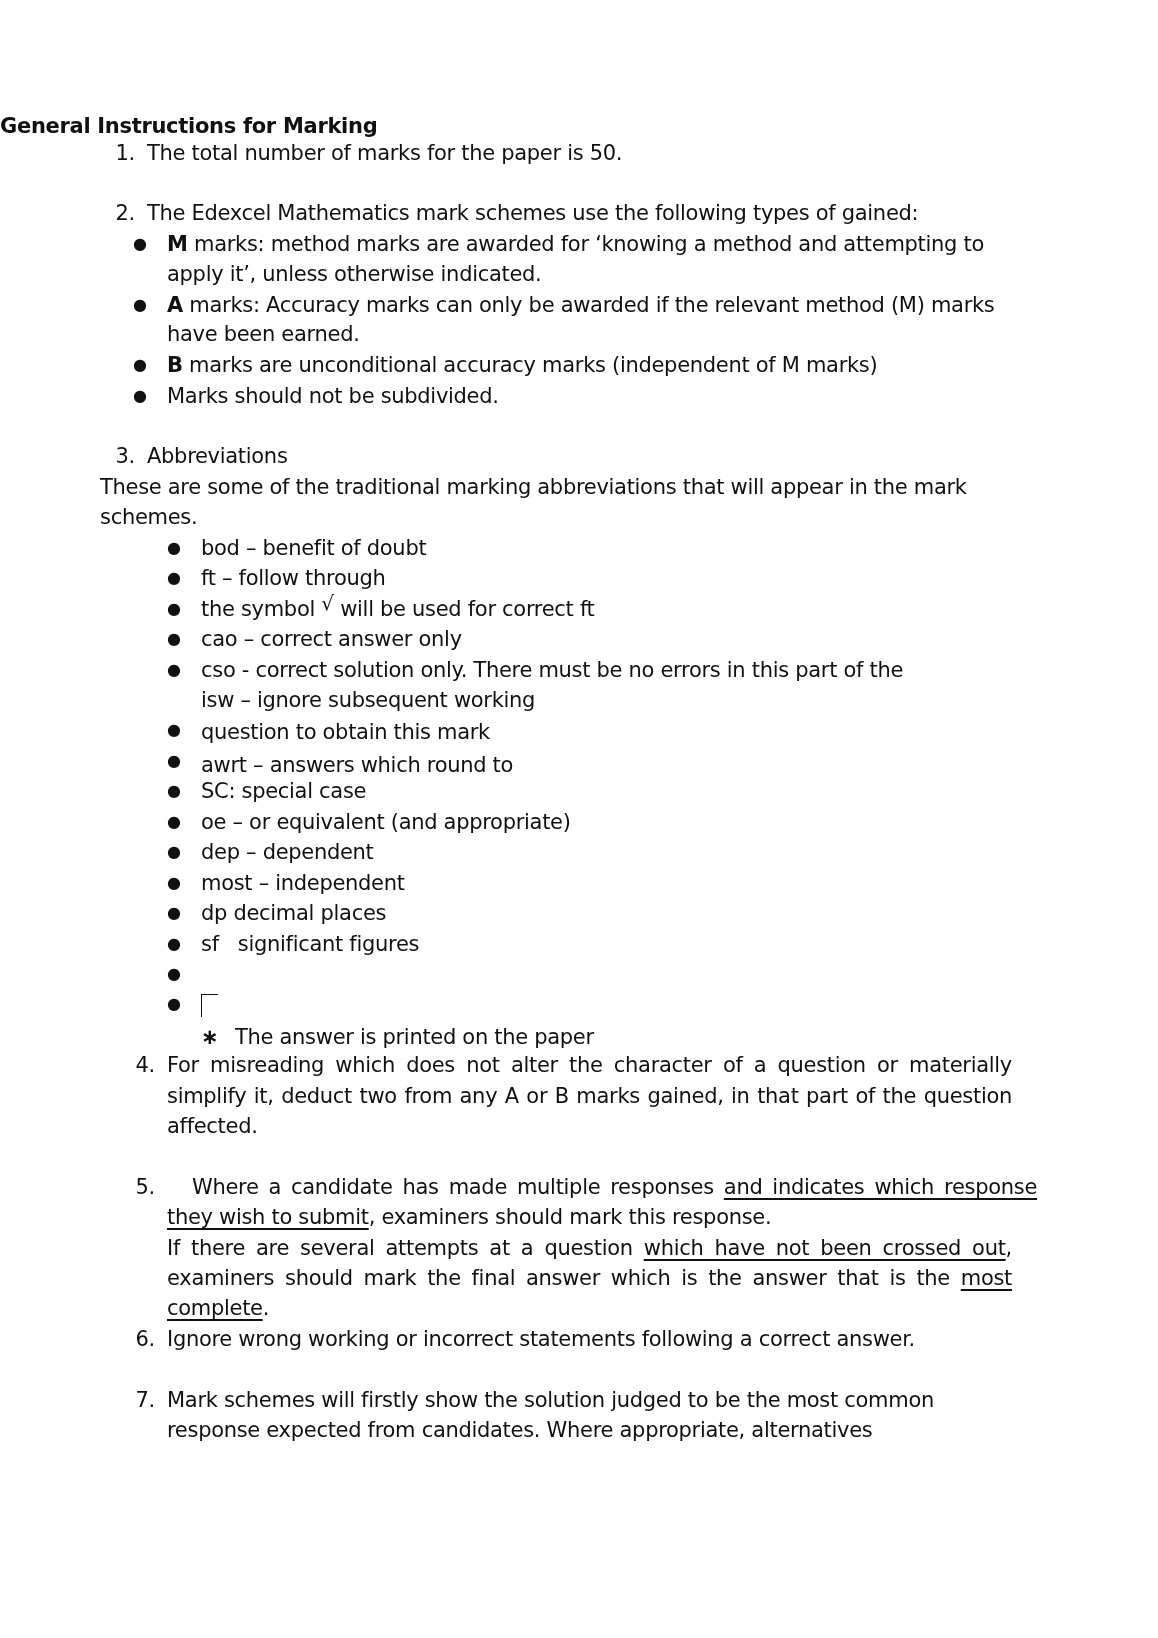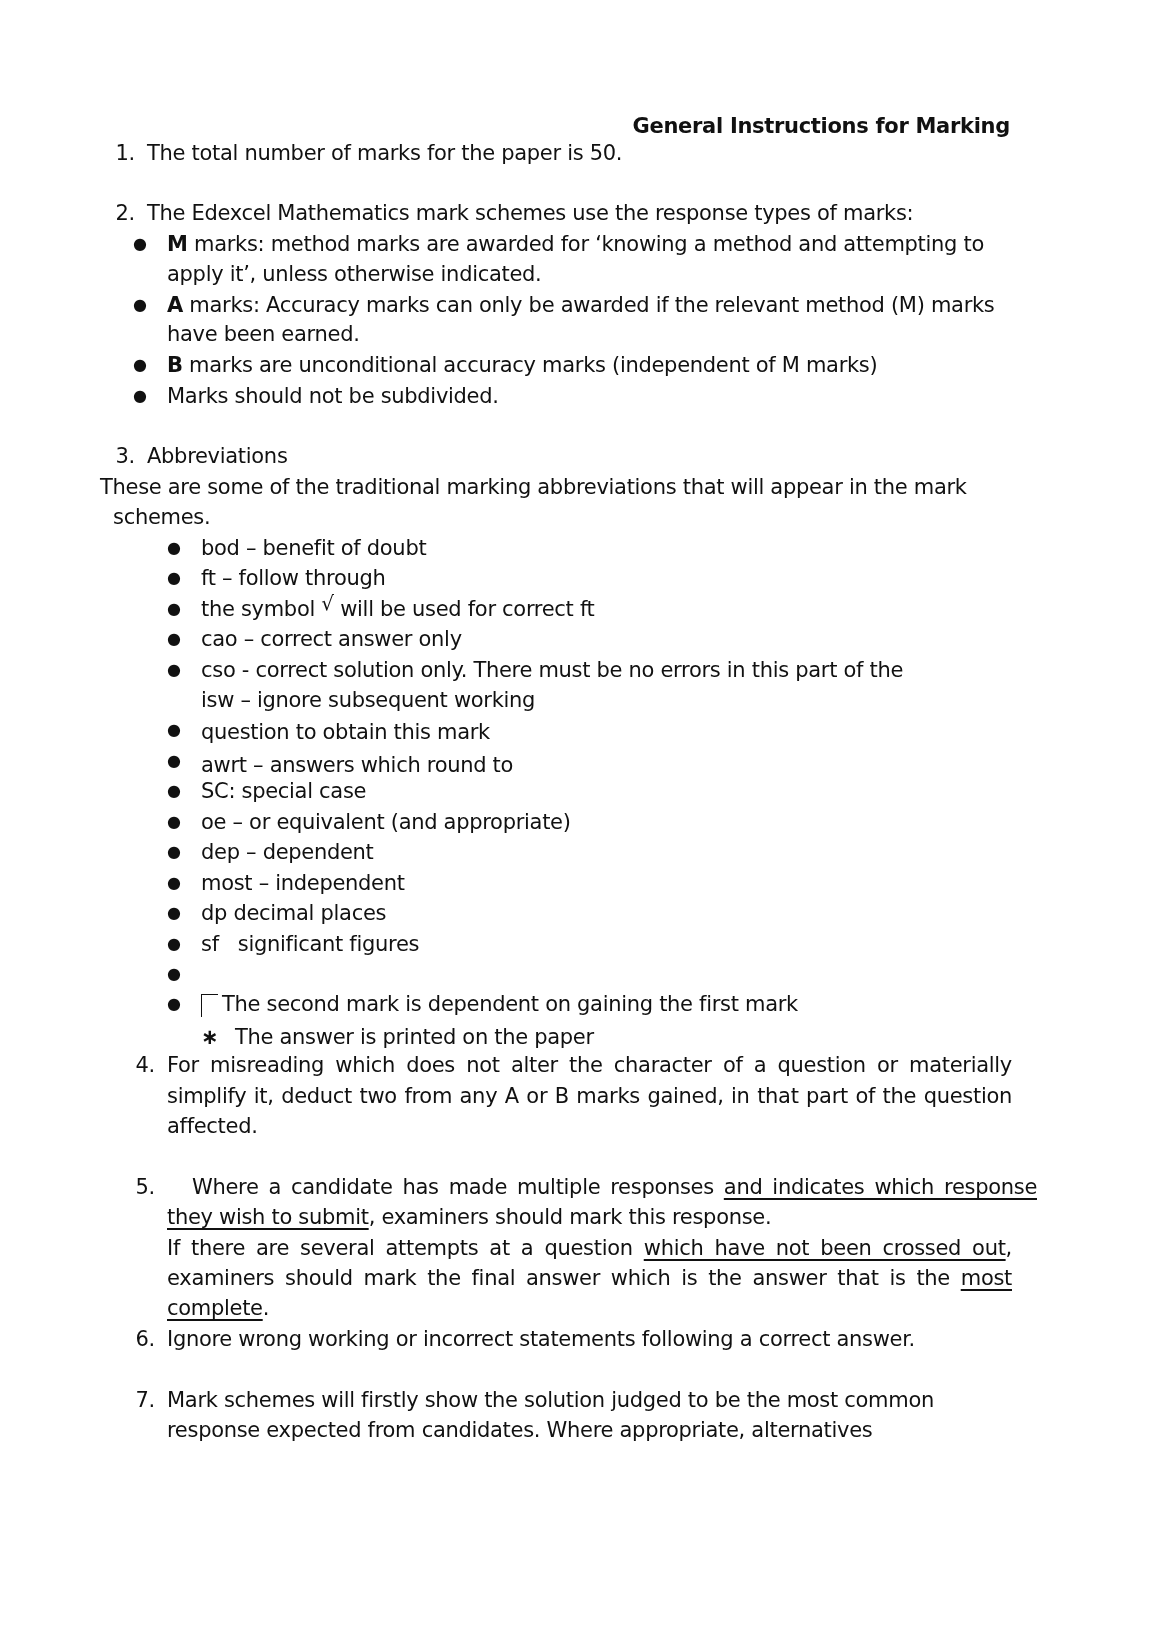"General Instructions for Marking" .title { text-align: right -> left }
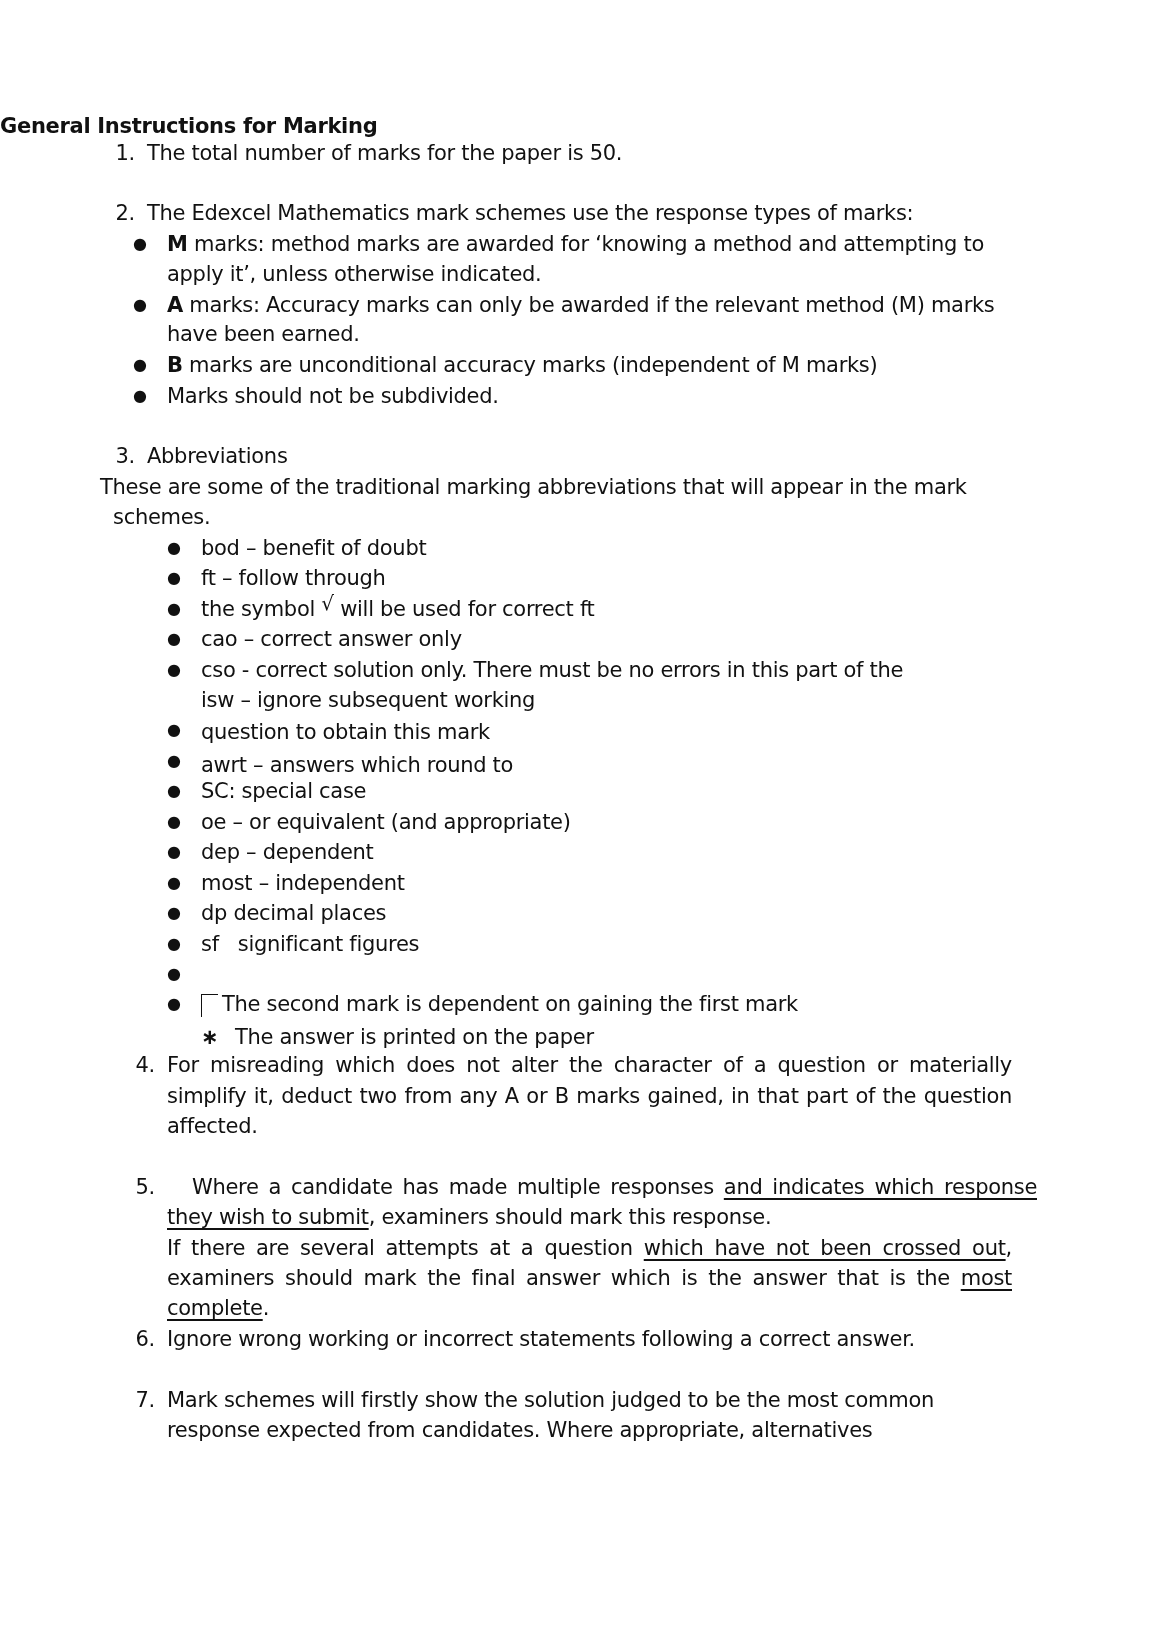"The Edexcel Mathematics mark schemes" div.abs { text: response types of marks -> following types of gained }
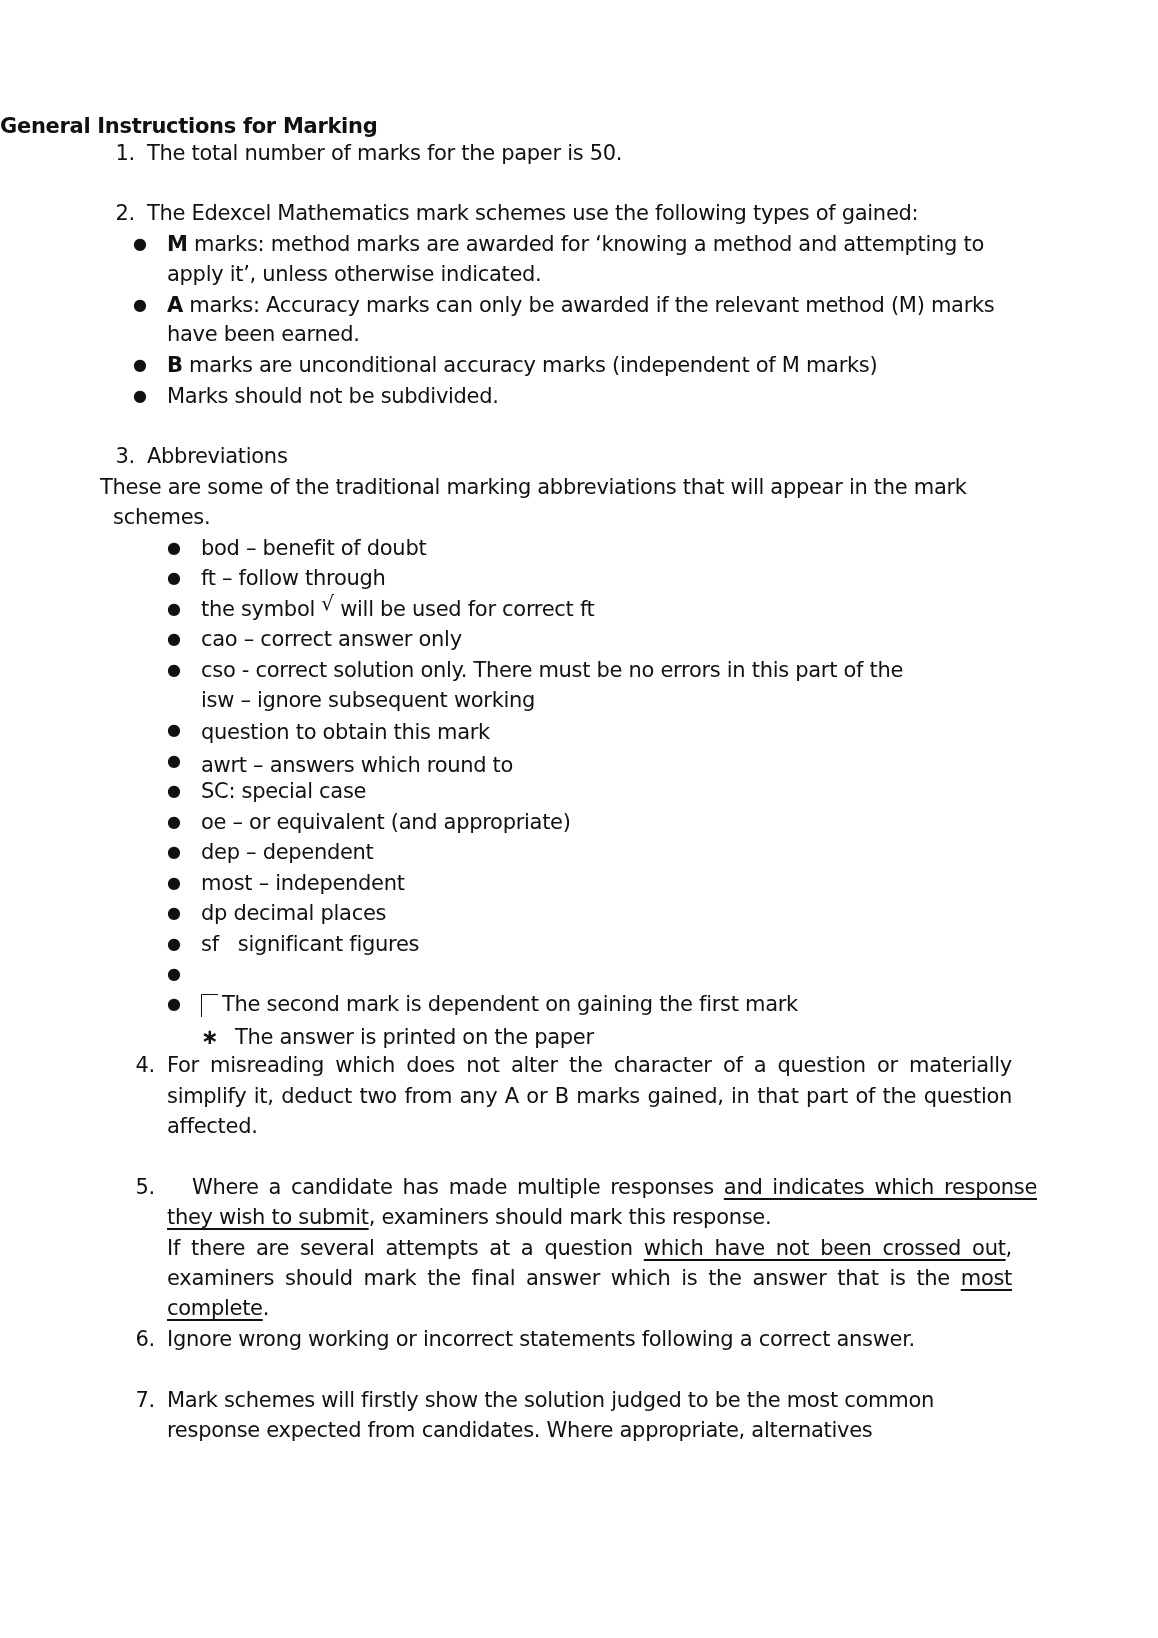"schemes." div.abs { margin-left: 13px -> none }
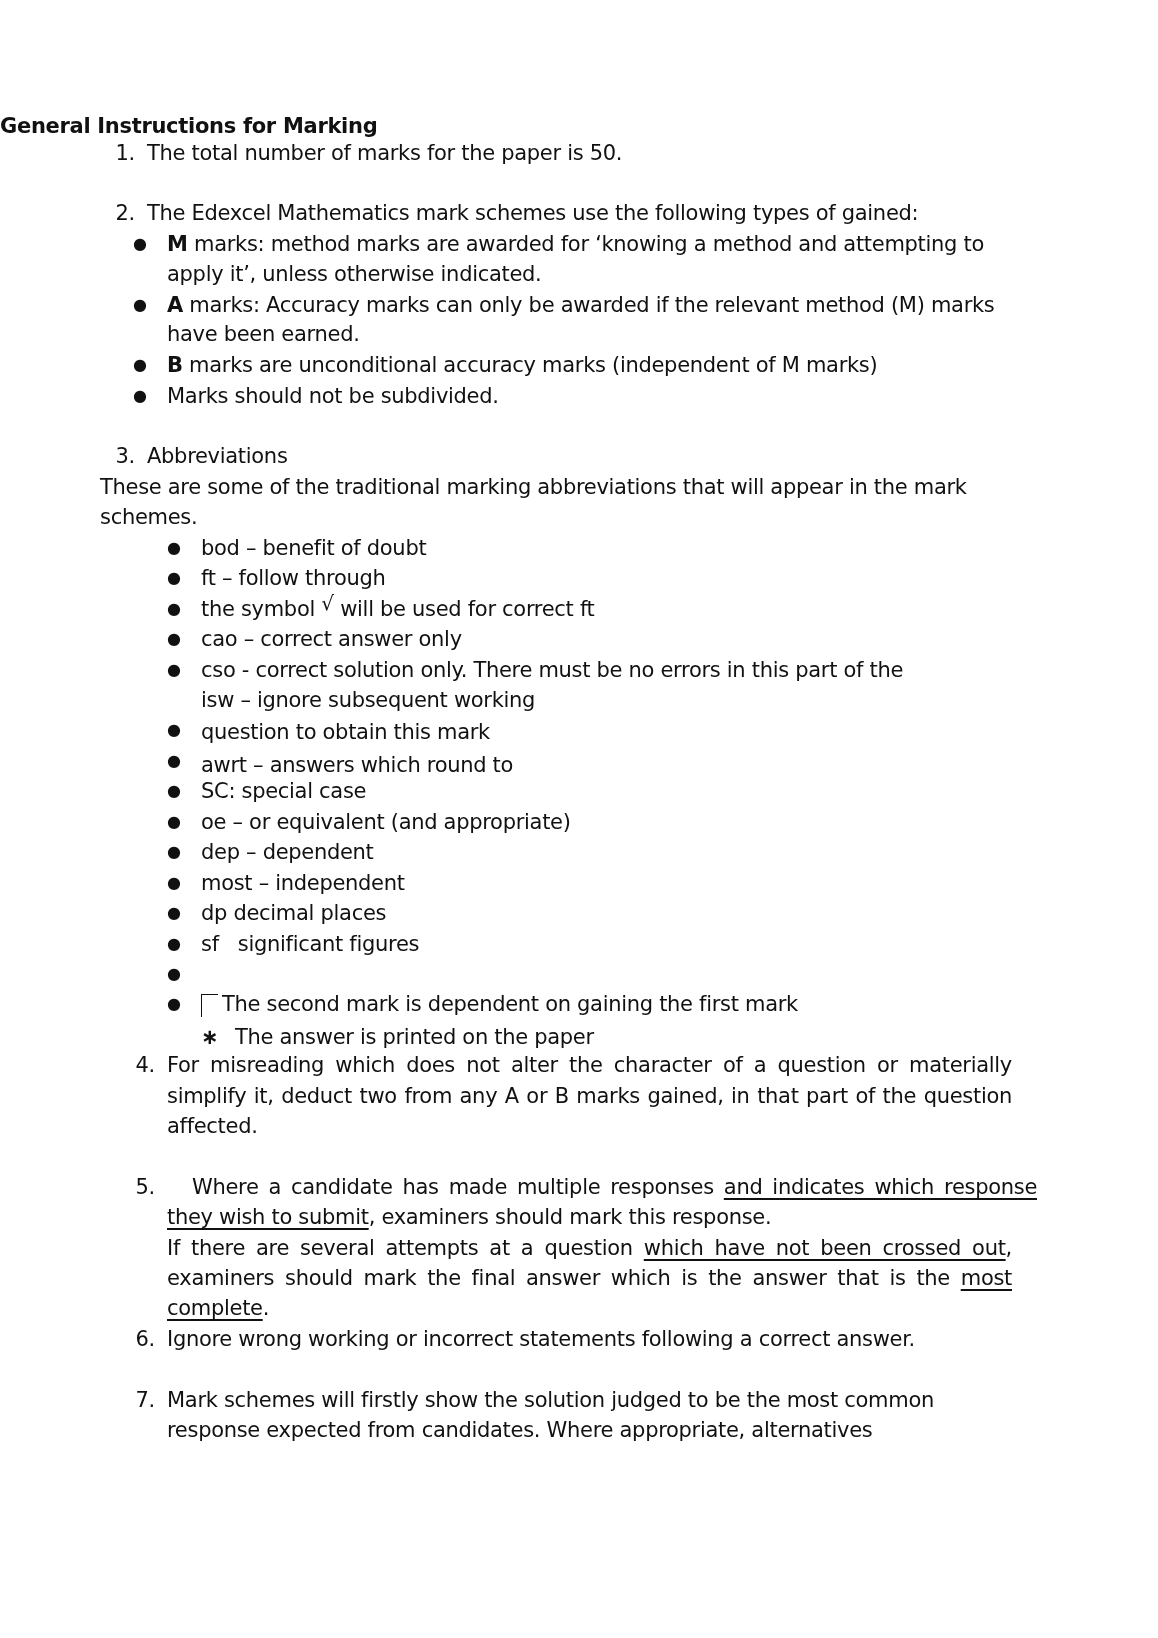"The second mark is dependent" span { html: <span>The second mark is dependent on gaining the first mark</span> -> none }
